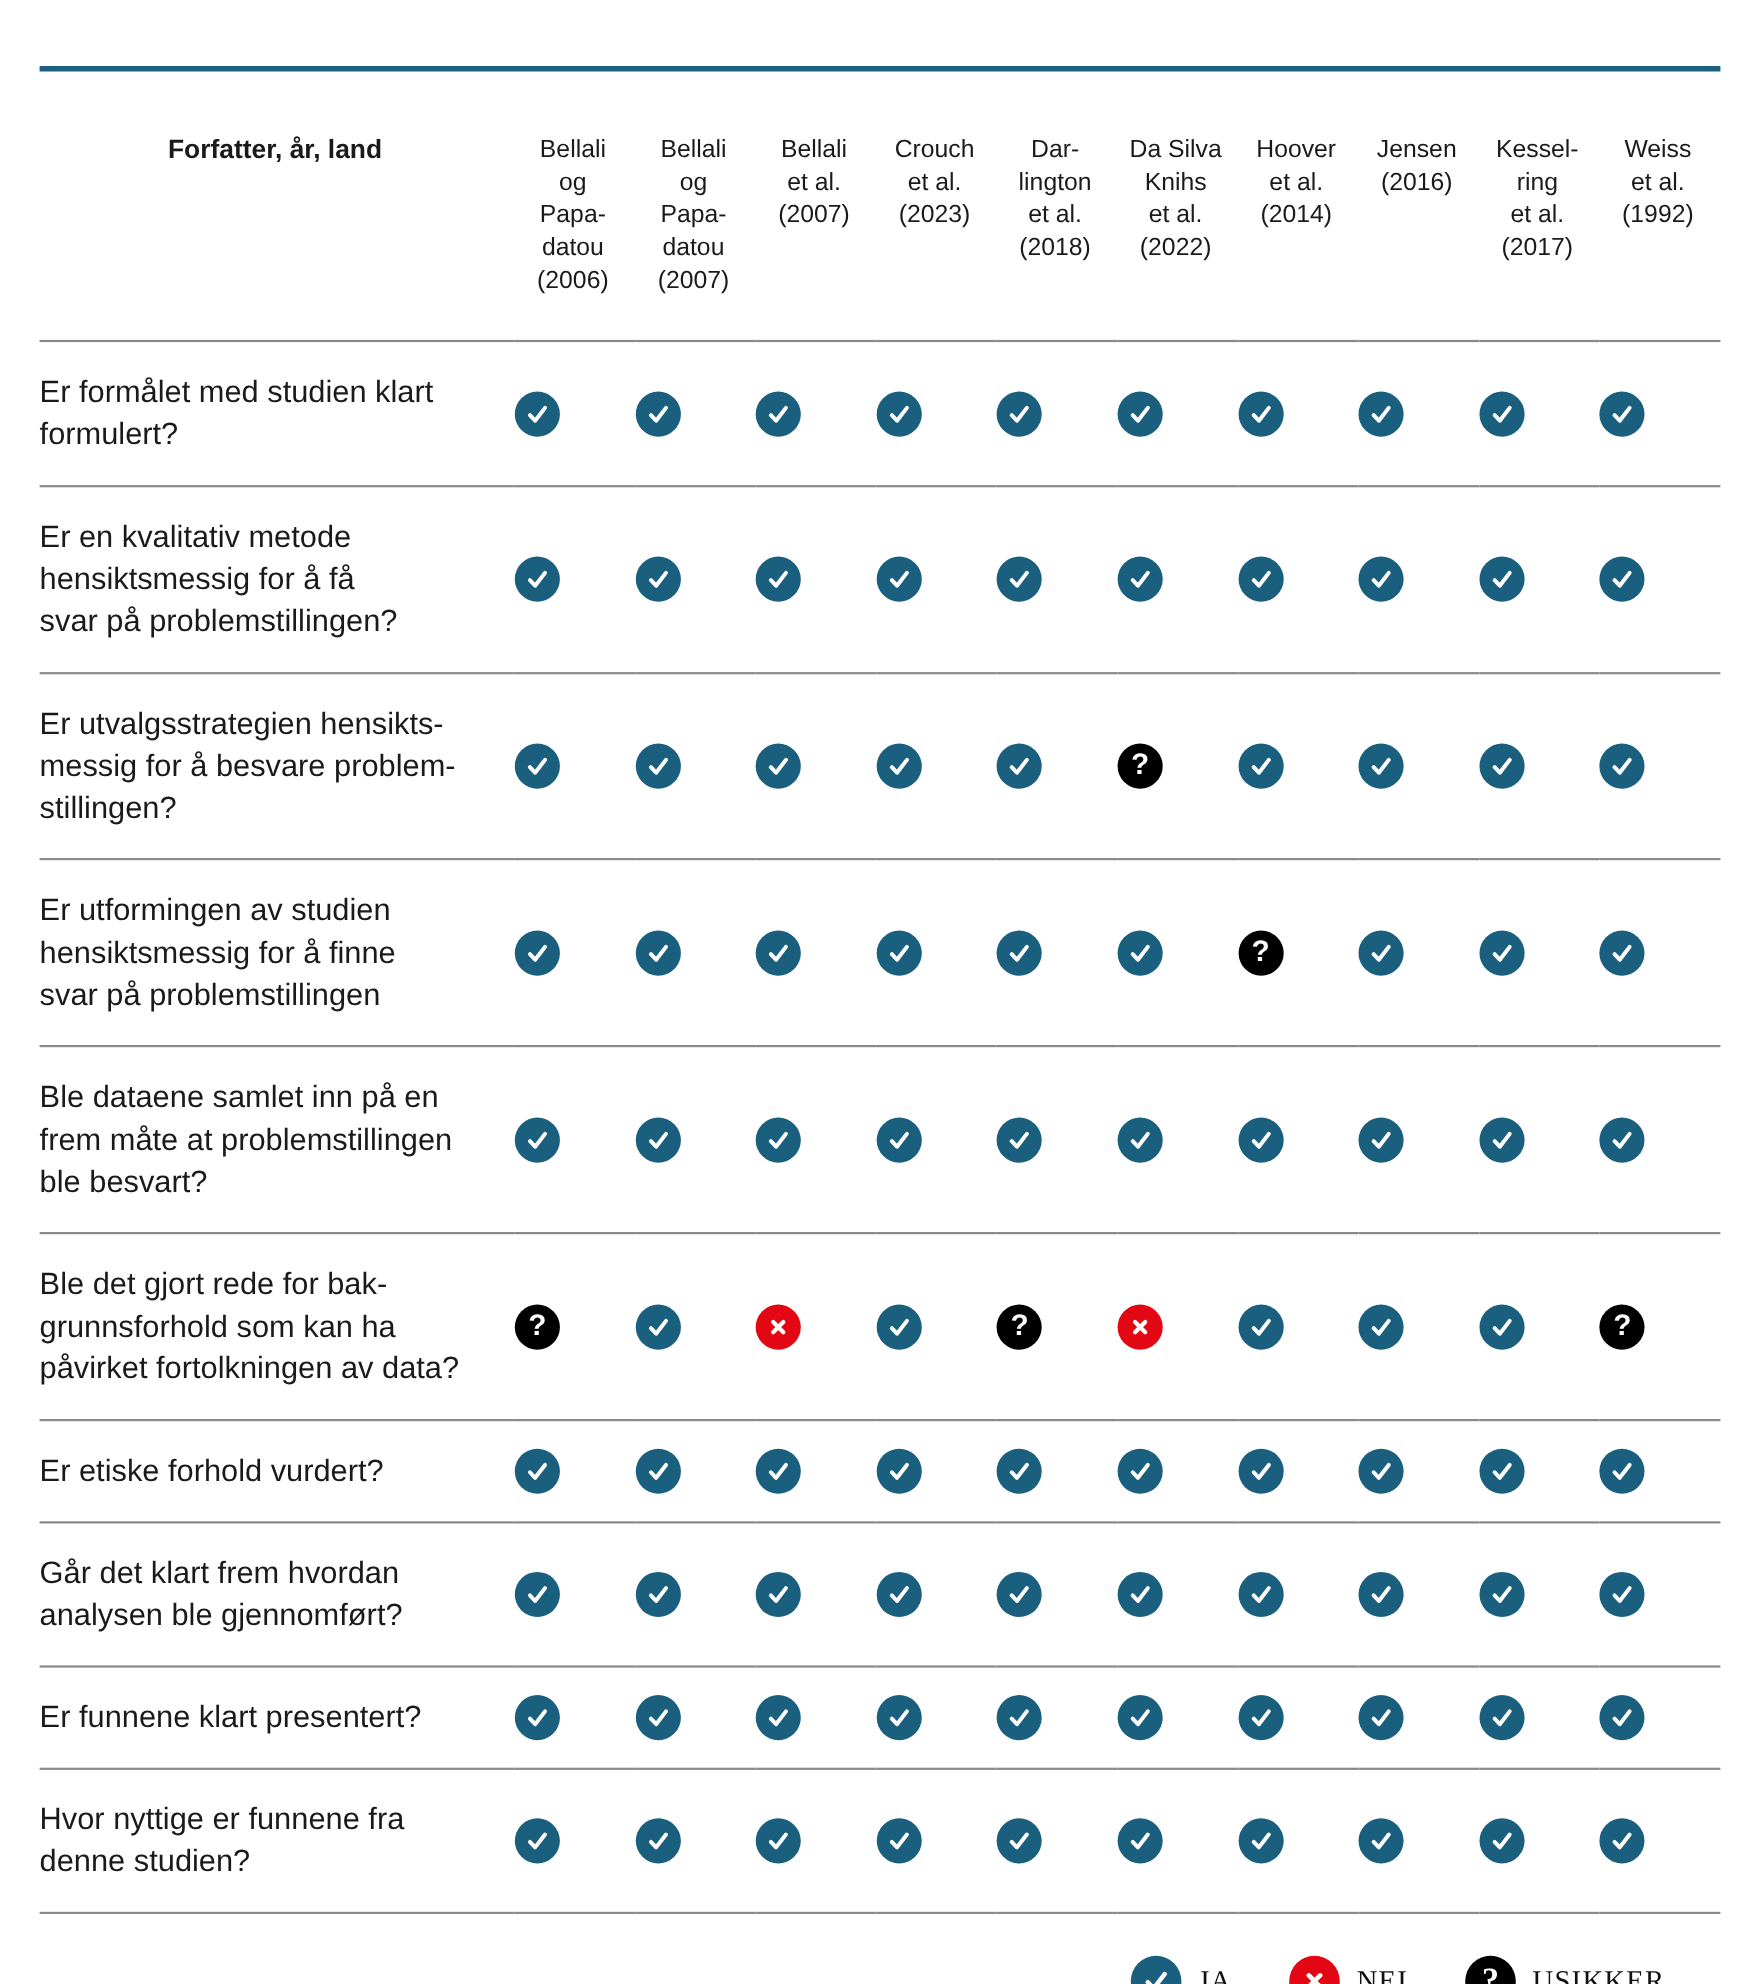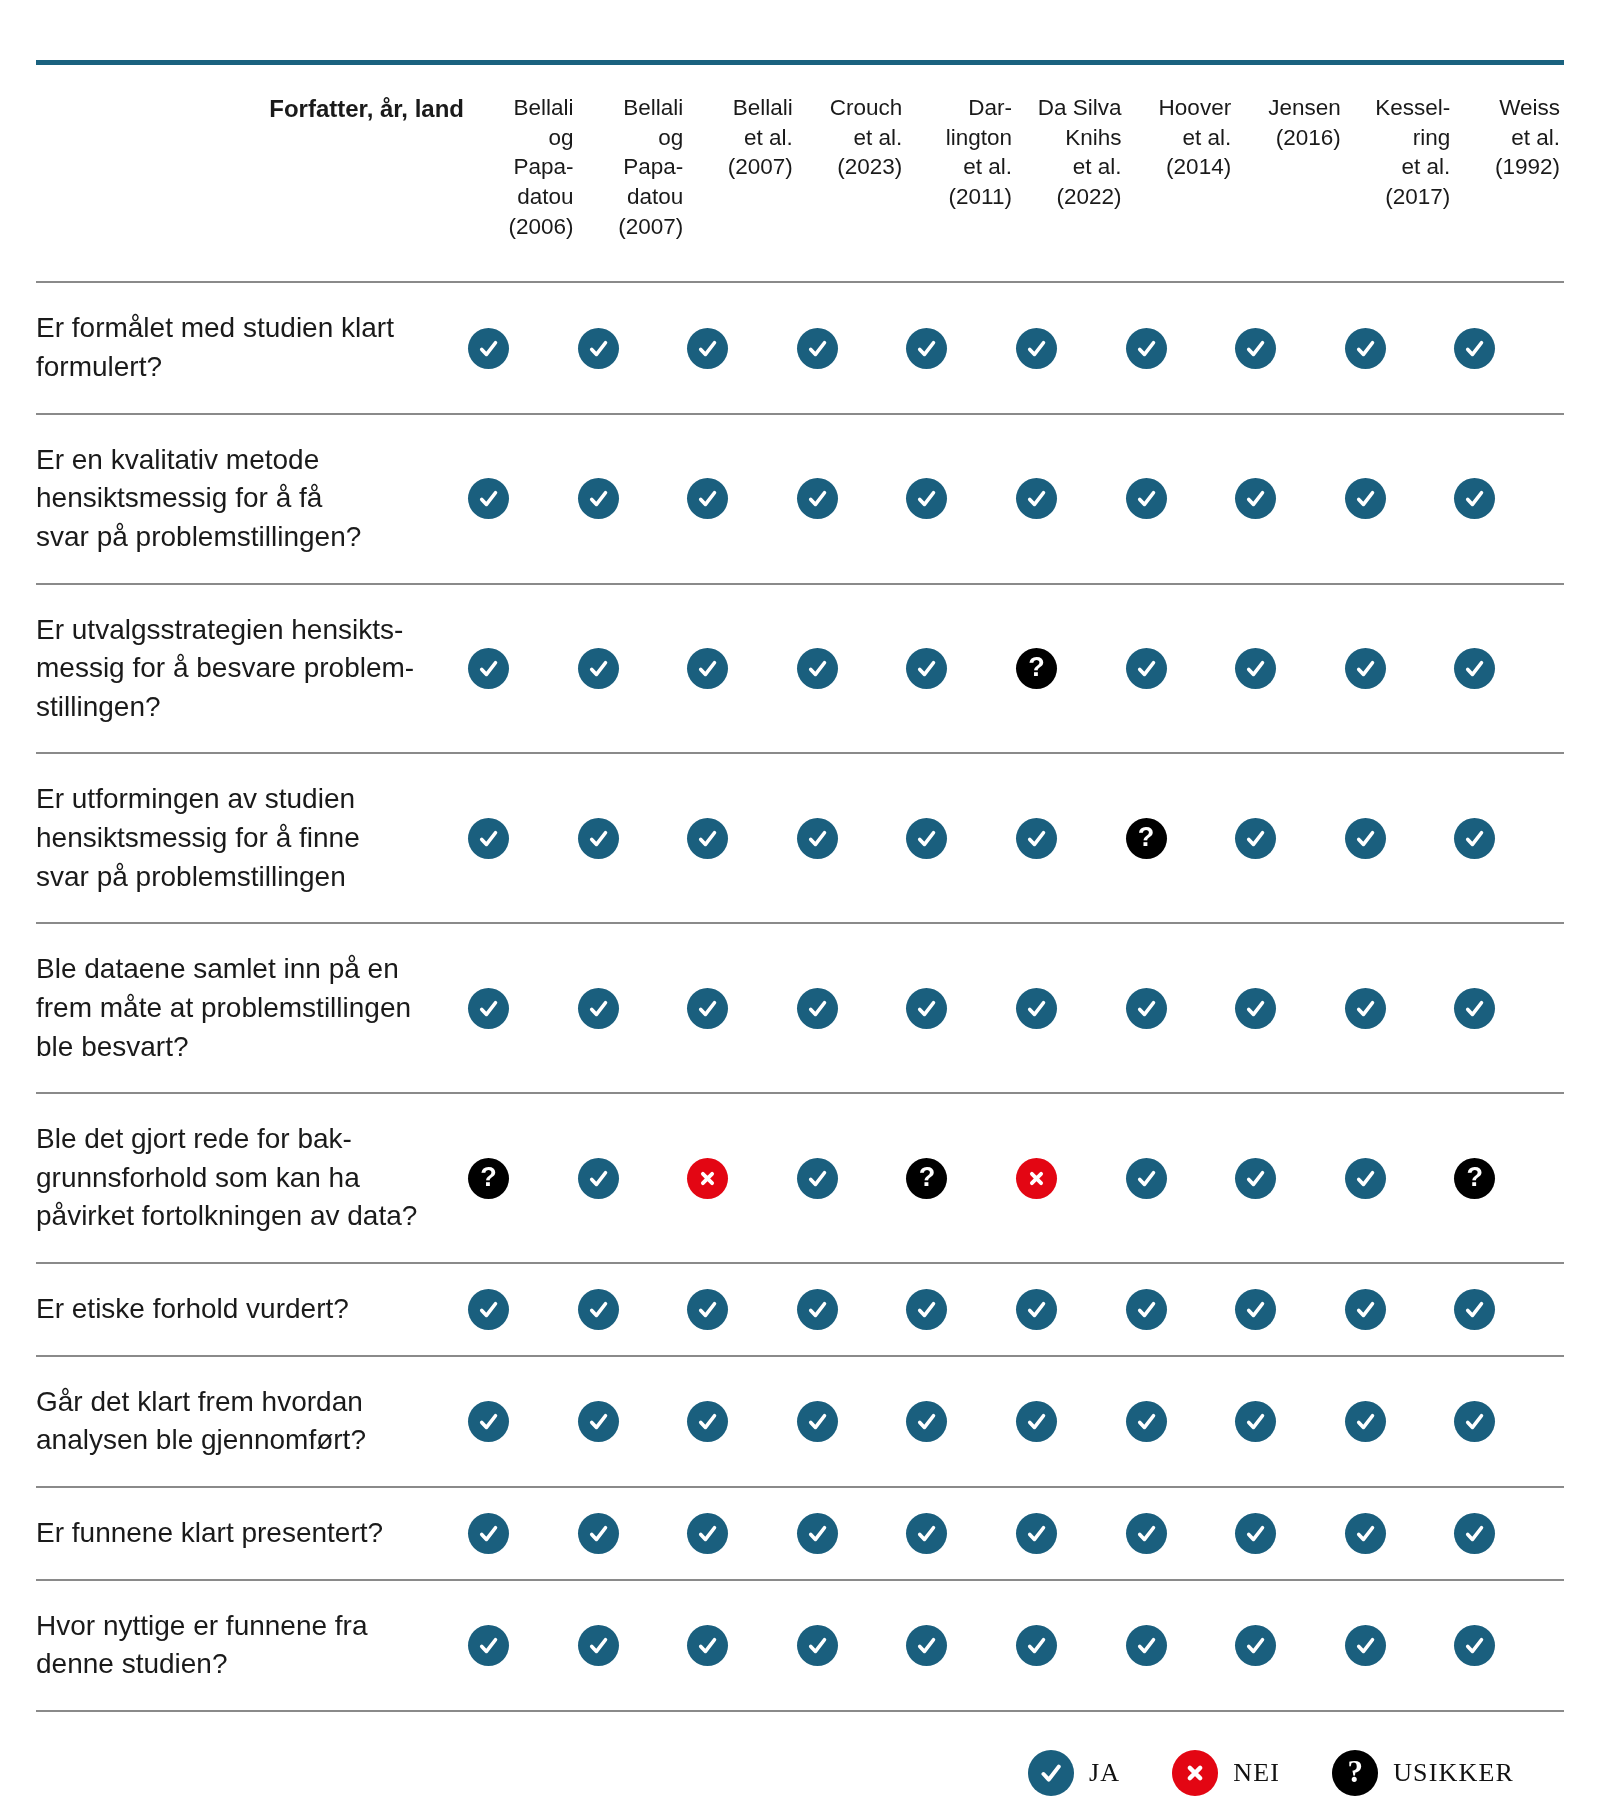"Forfatter, år, land" thead th { padding: 28px 4px 40px 0 -> 56px 4px 40px 0; text-align: right -> center }
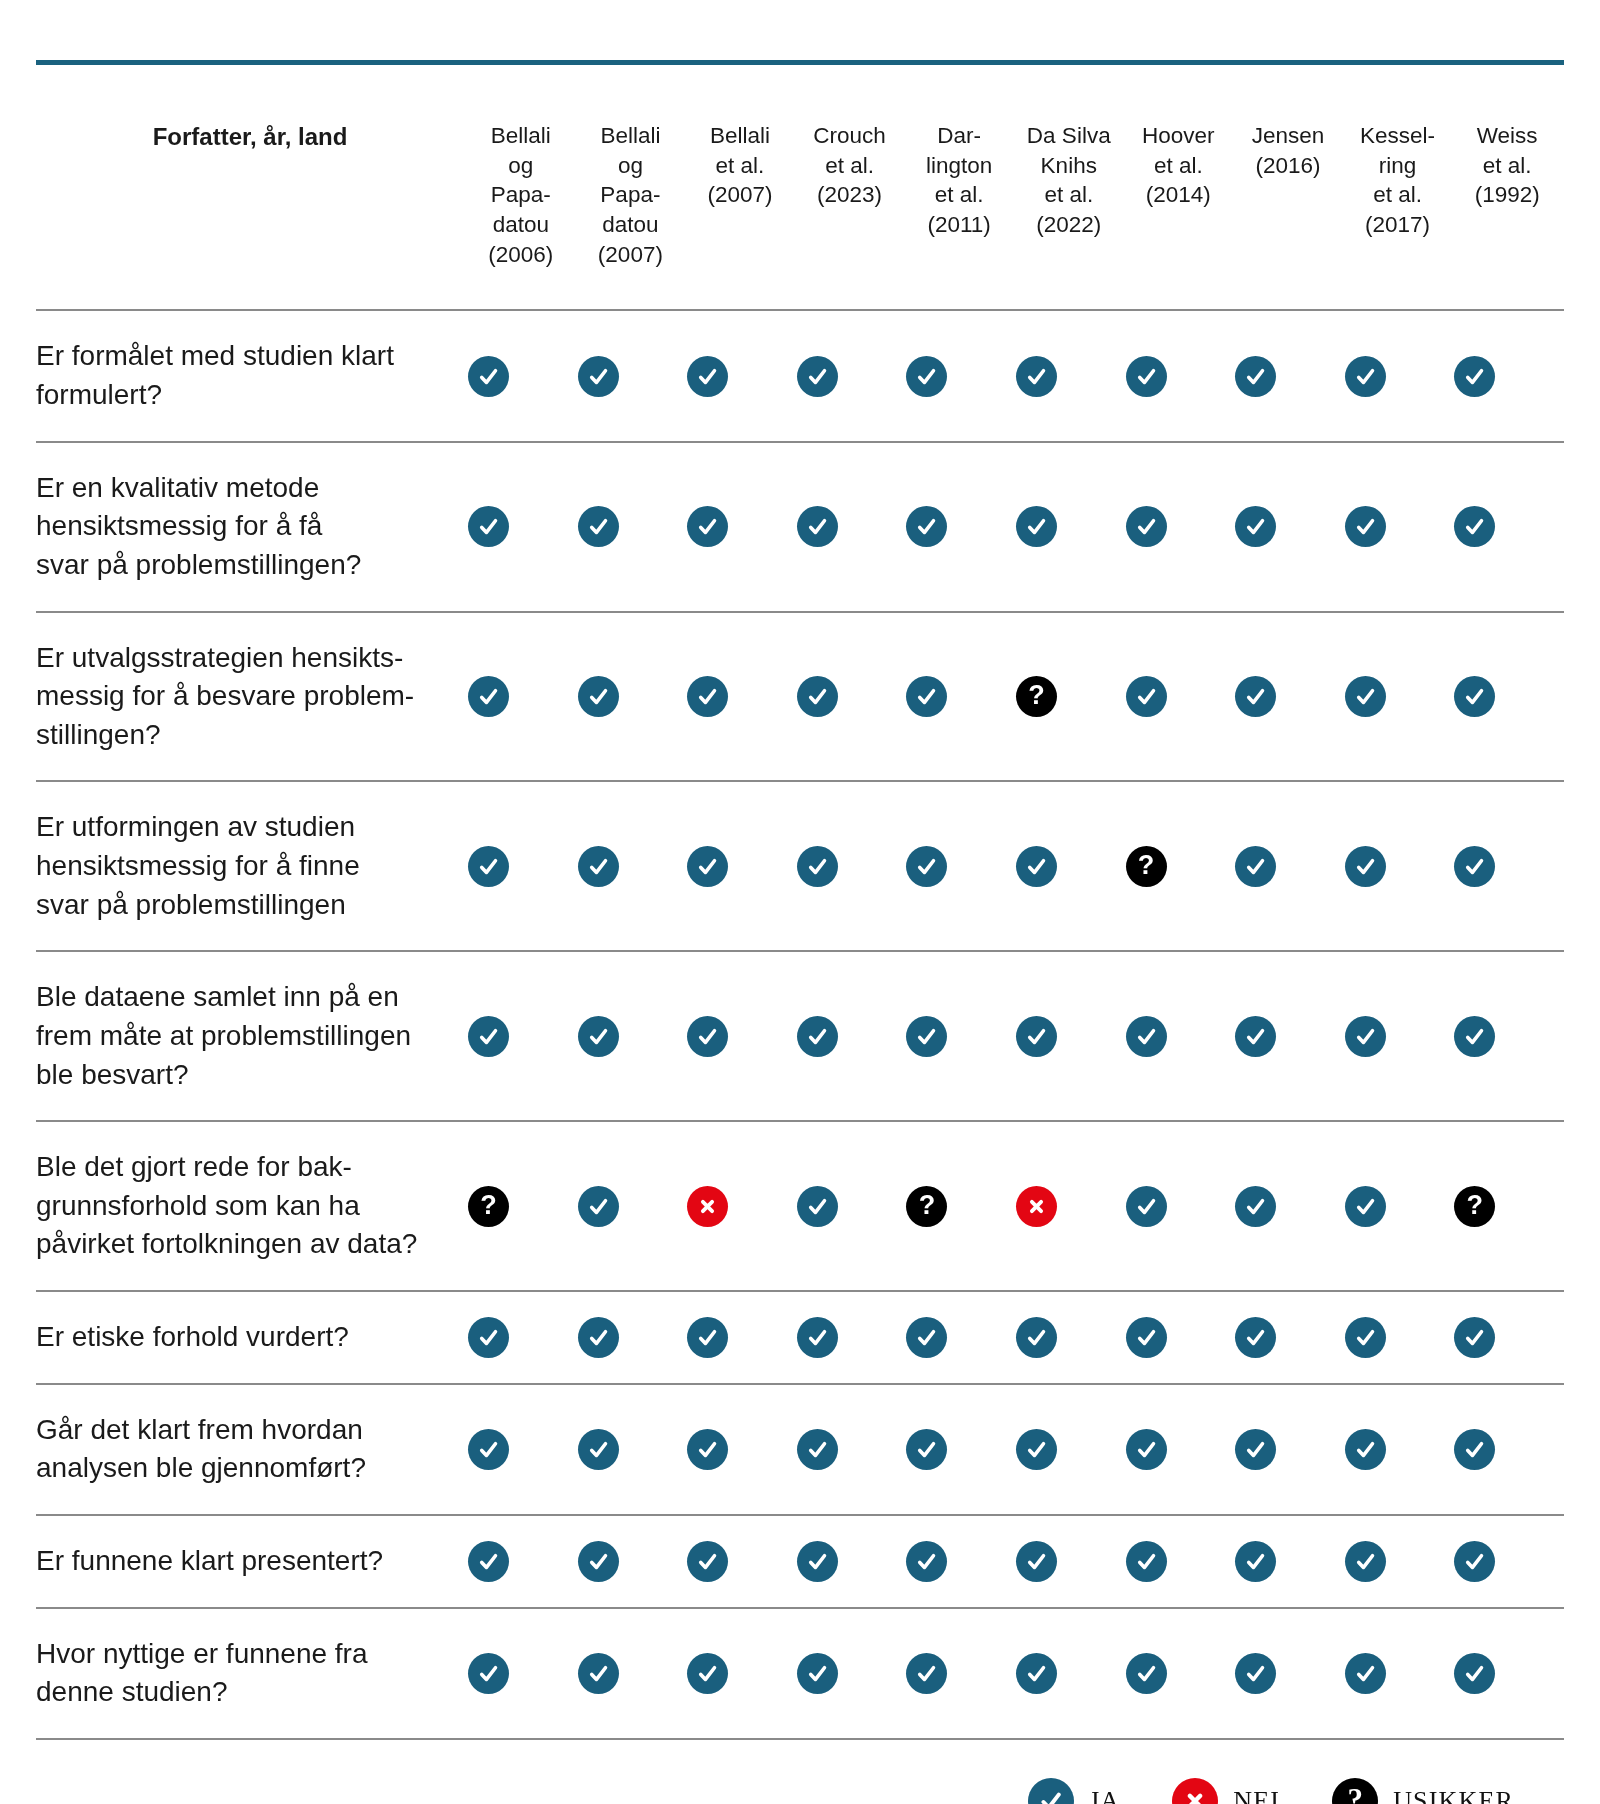"Dar-" th.study { text: 2011 -> 2018 }
